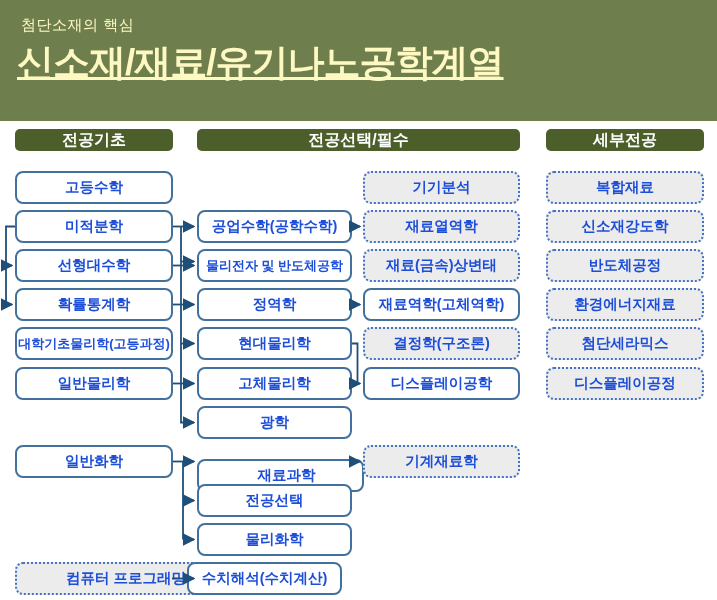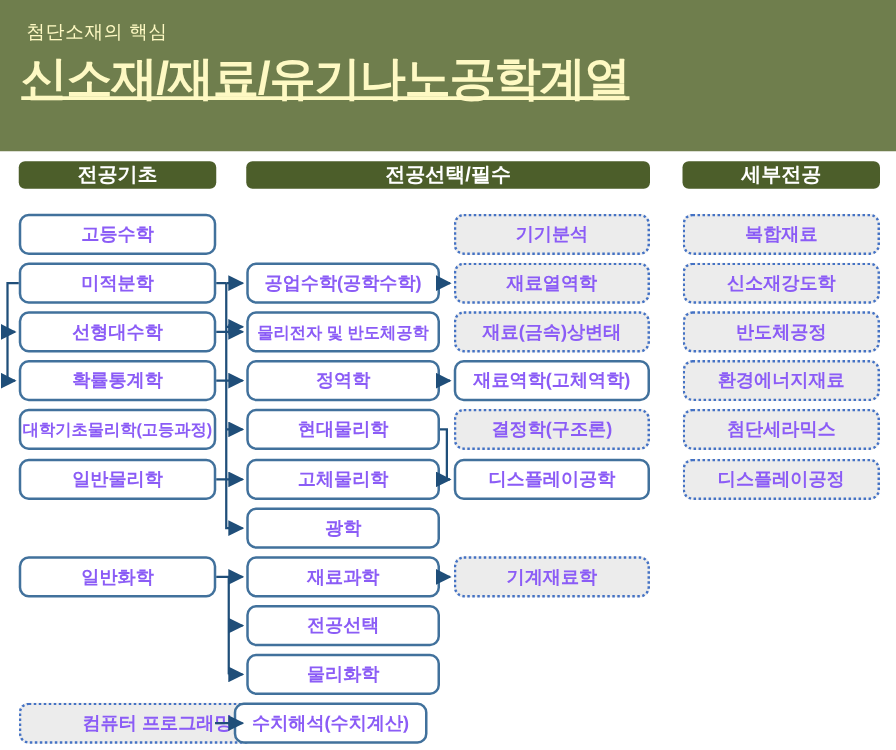"고등수학" .box { color: #8b5cf6 -> #1d4ed8 }
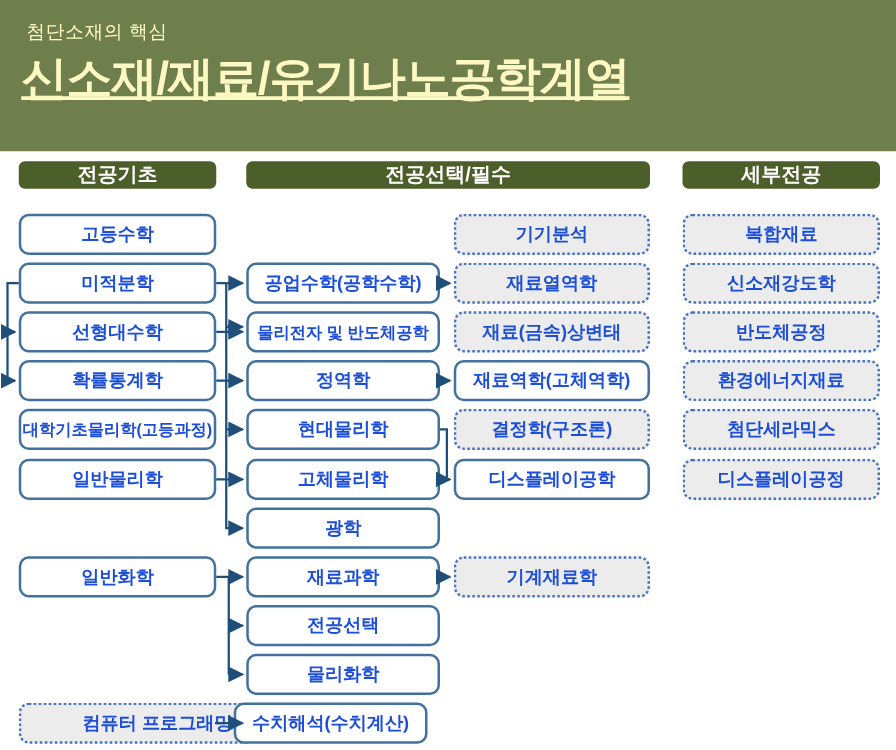"재료과학" div.box { padding-left: none -> 12px; top: 445px -> 459px }
